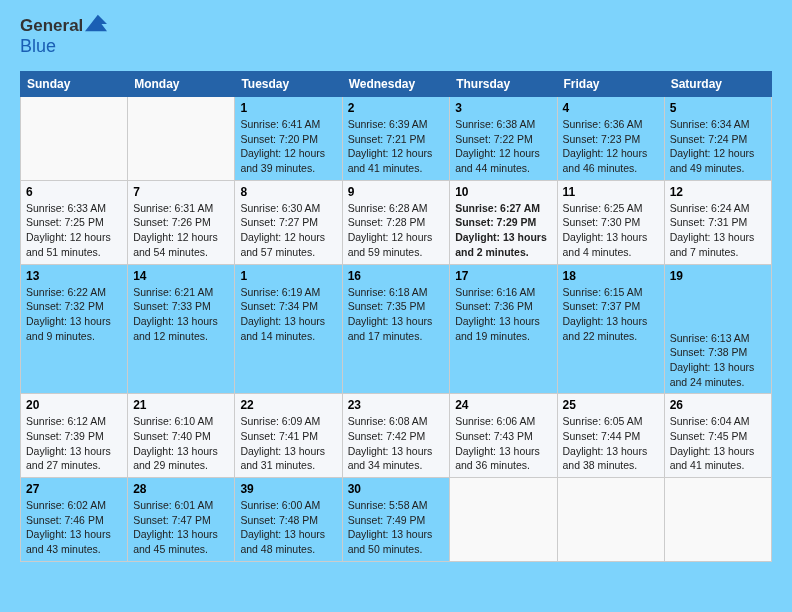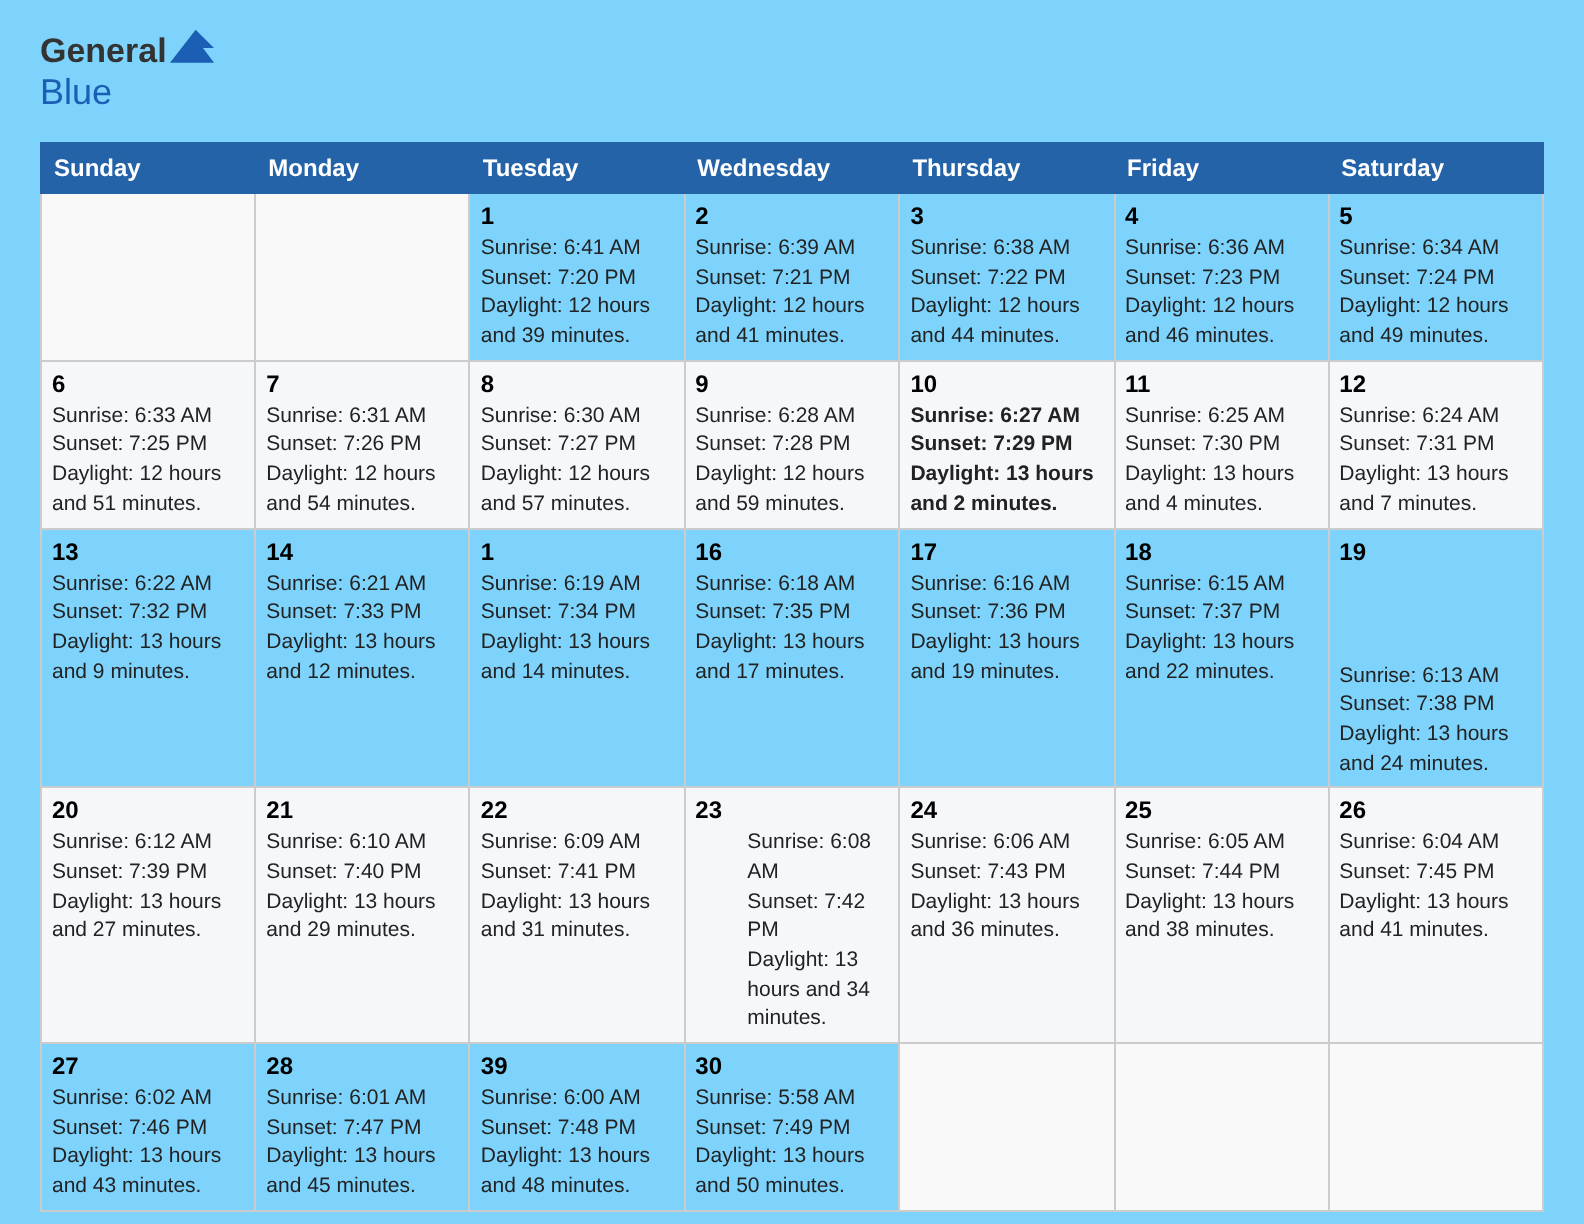"Sunrise: 6:08 AM" div.day-info { margin-left: 26px -> none }
